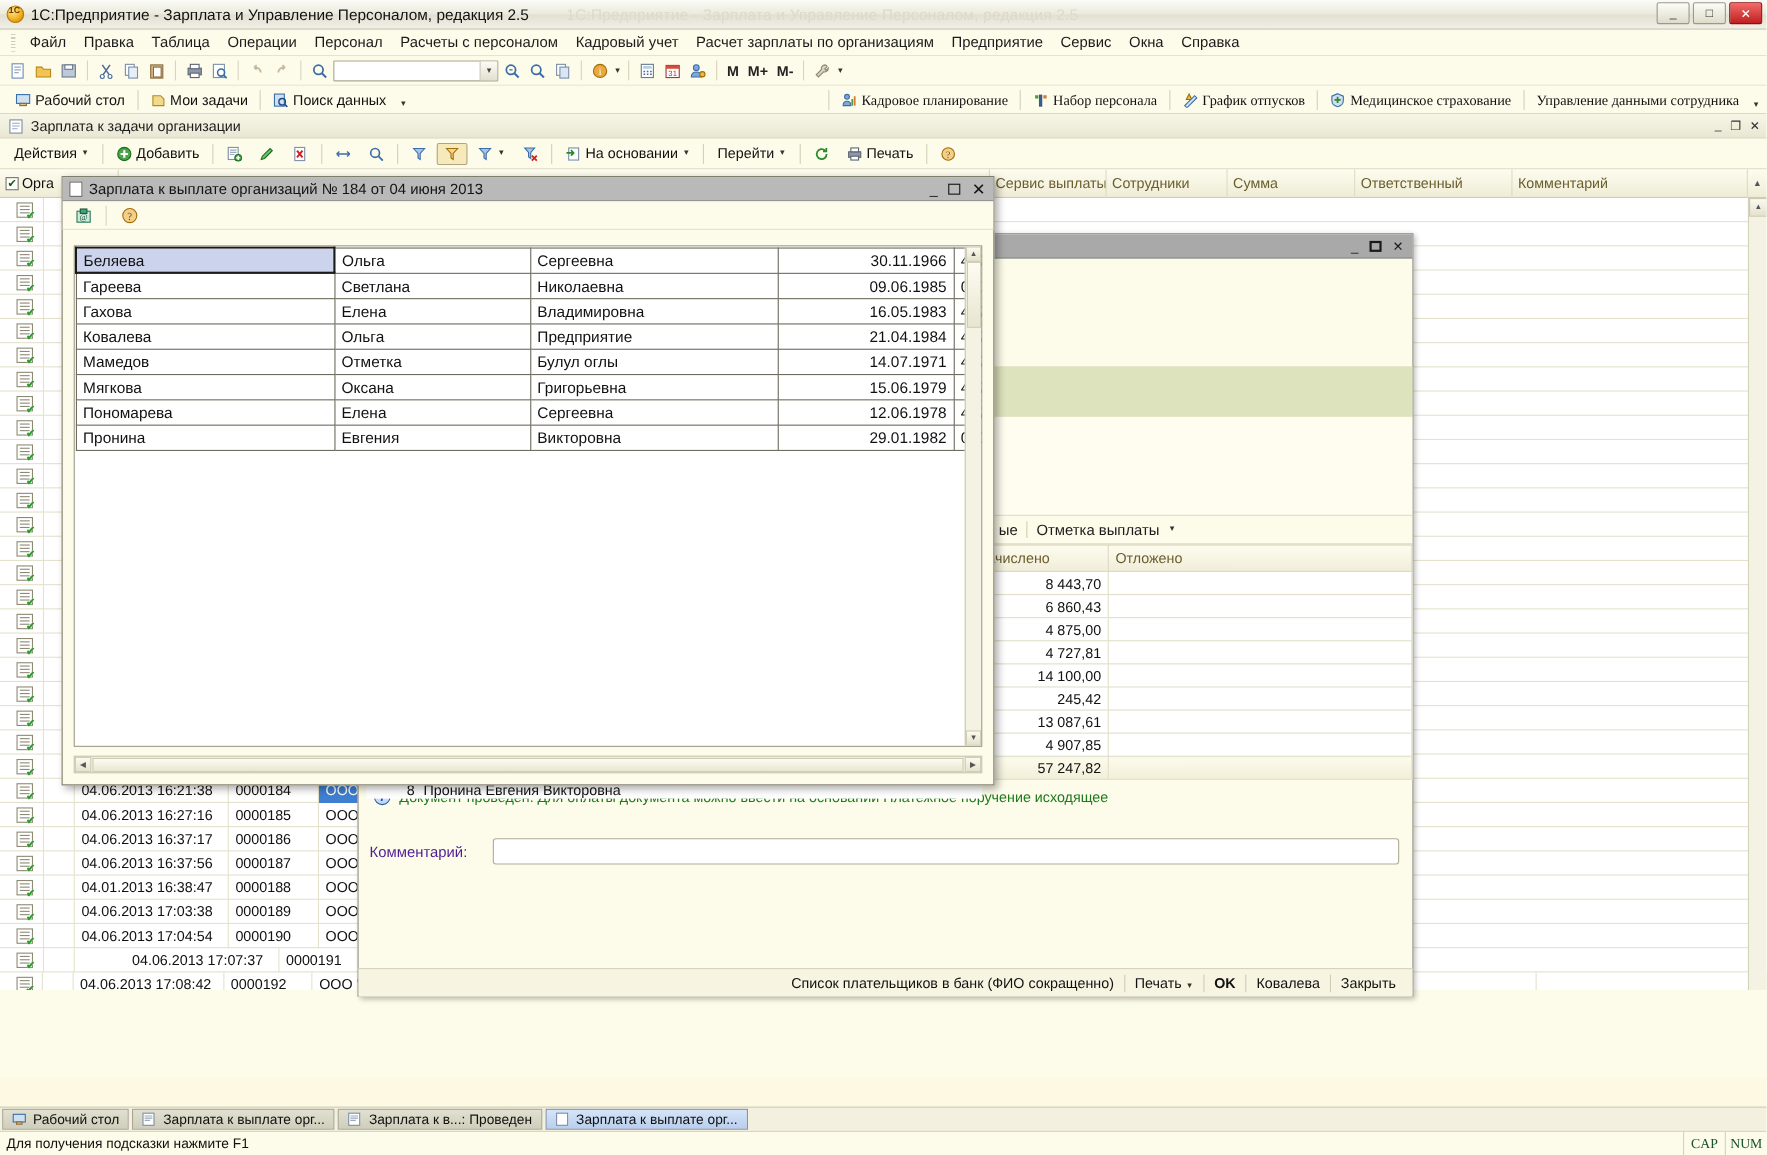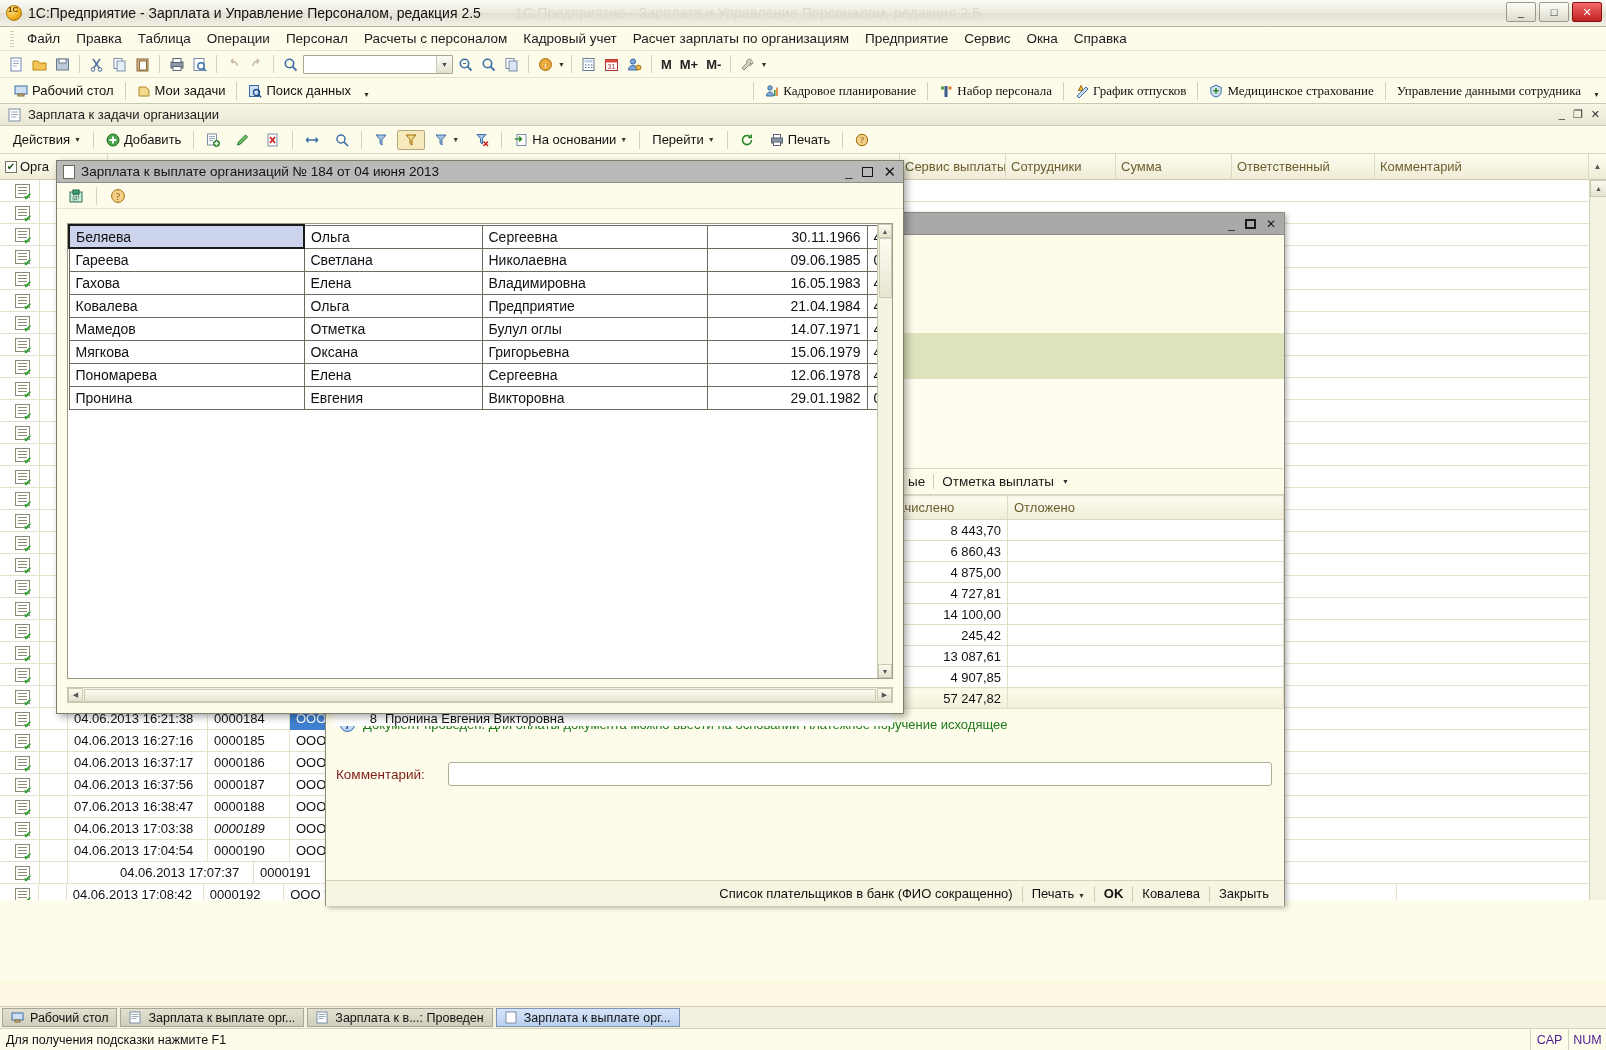"Комментарий:" .form-lbl { color: #7f1d1d -> #4c1d95 }
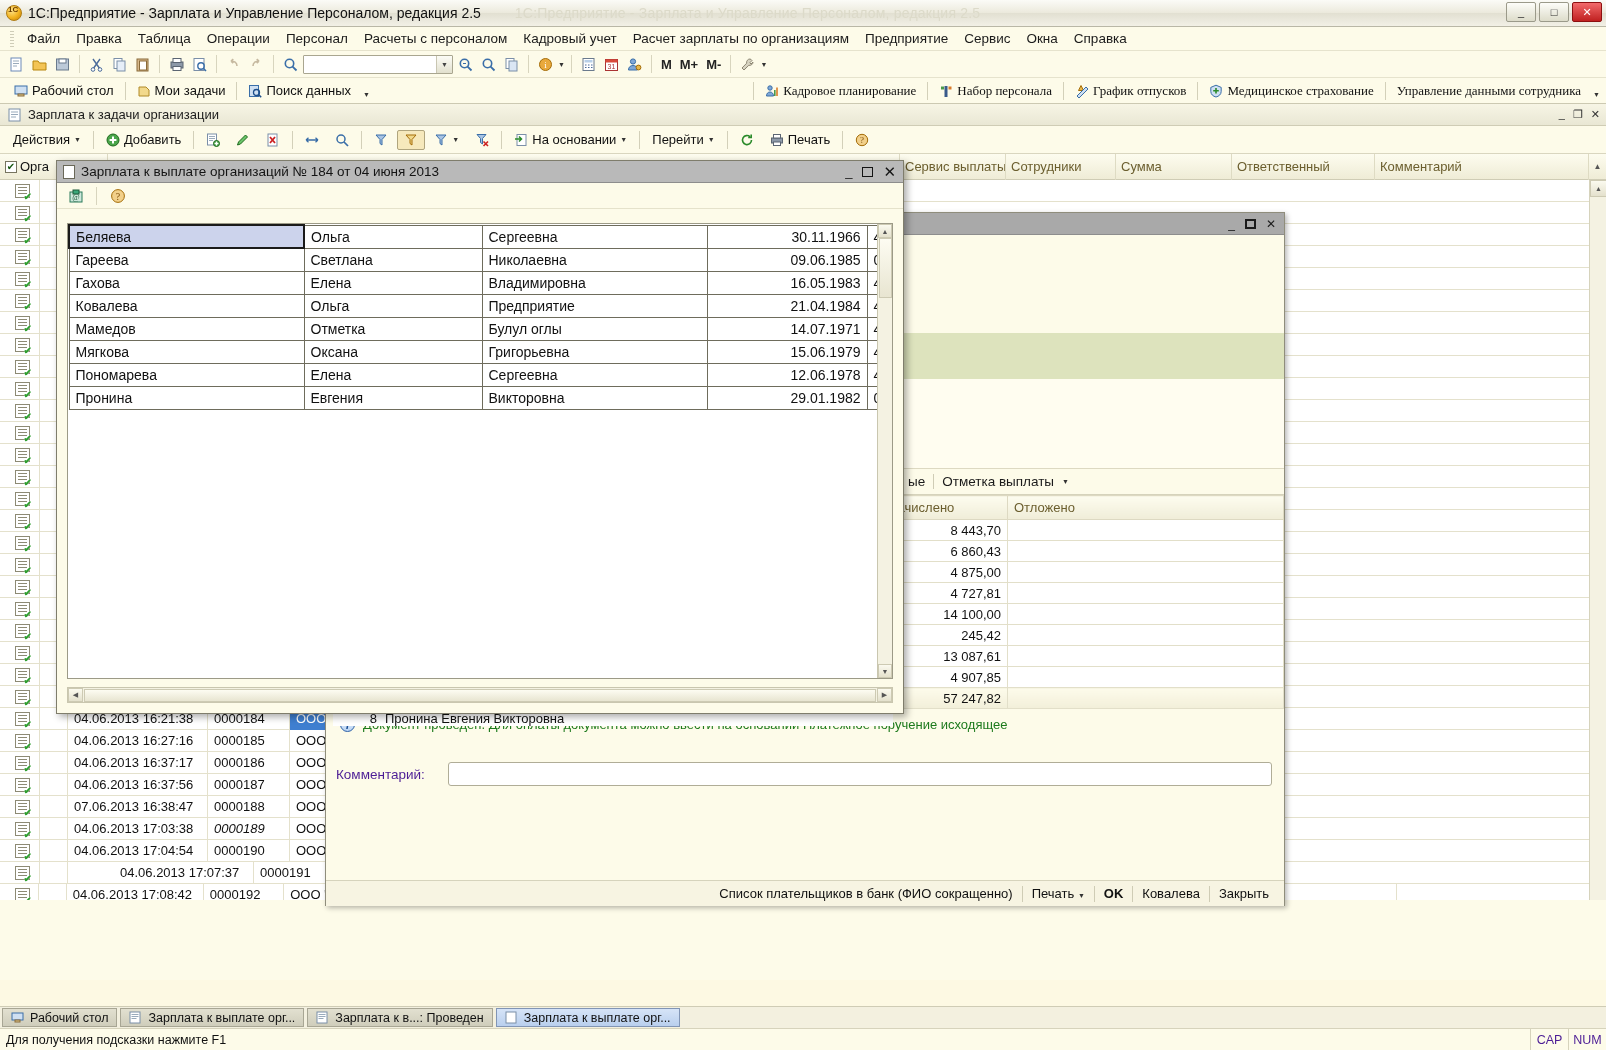"07.06.2013 16:38:47" div.c { text: 07.06.2013 -> 04.01.2013 }
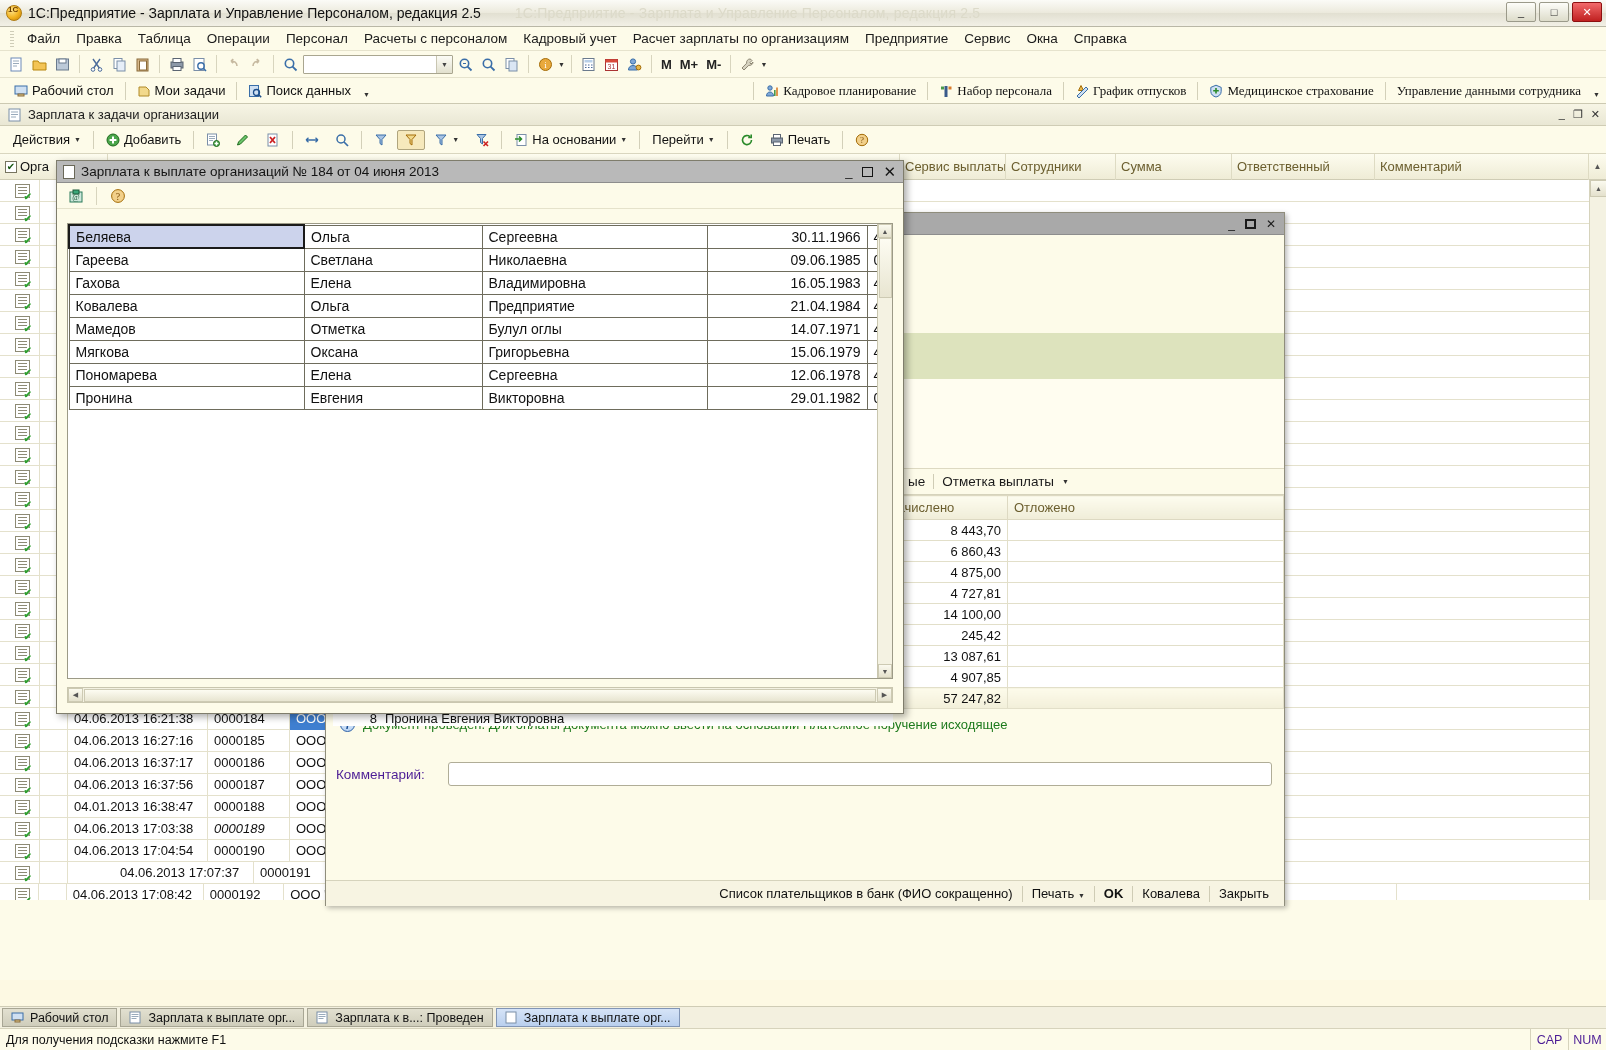"0000189" div.c { font-style: italic -> none }
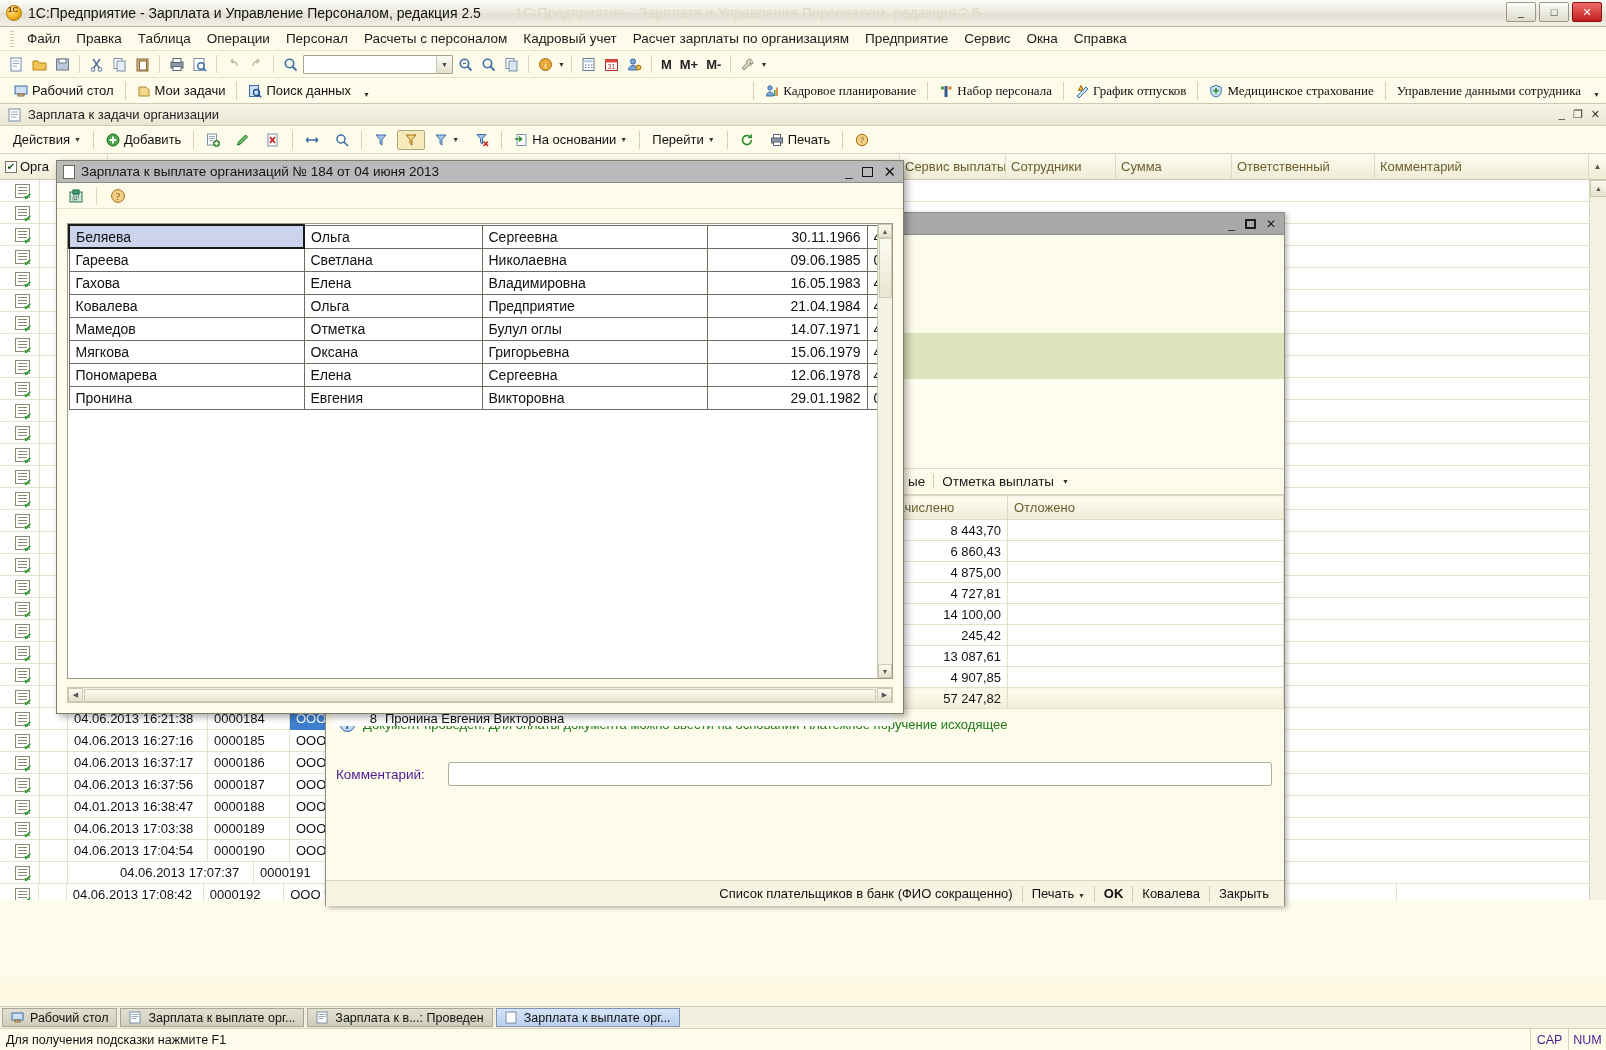"CAP" .statusbar .sb-cell { color: #4c1d95 -> #14532d; font-family: none -> Liberation Serif, serif }
